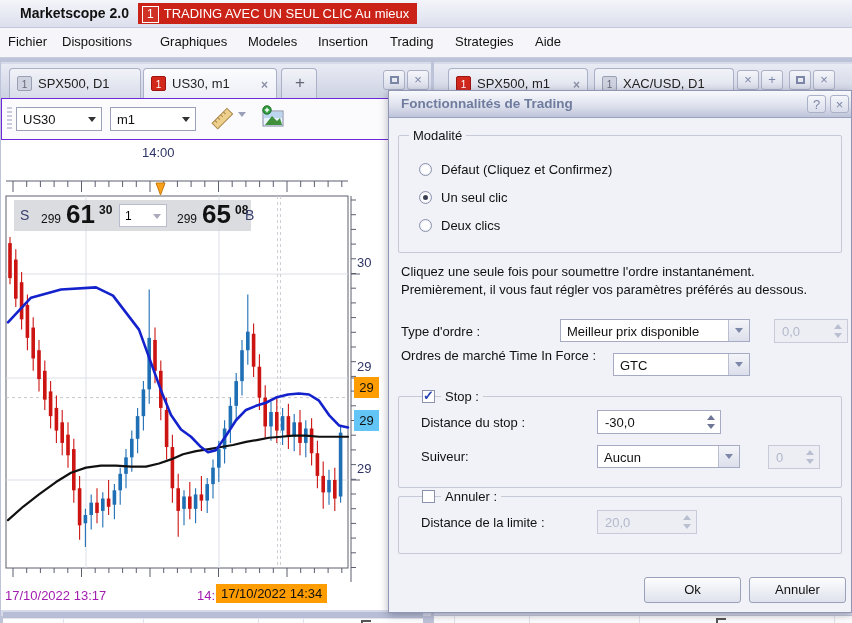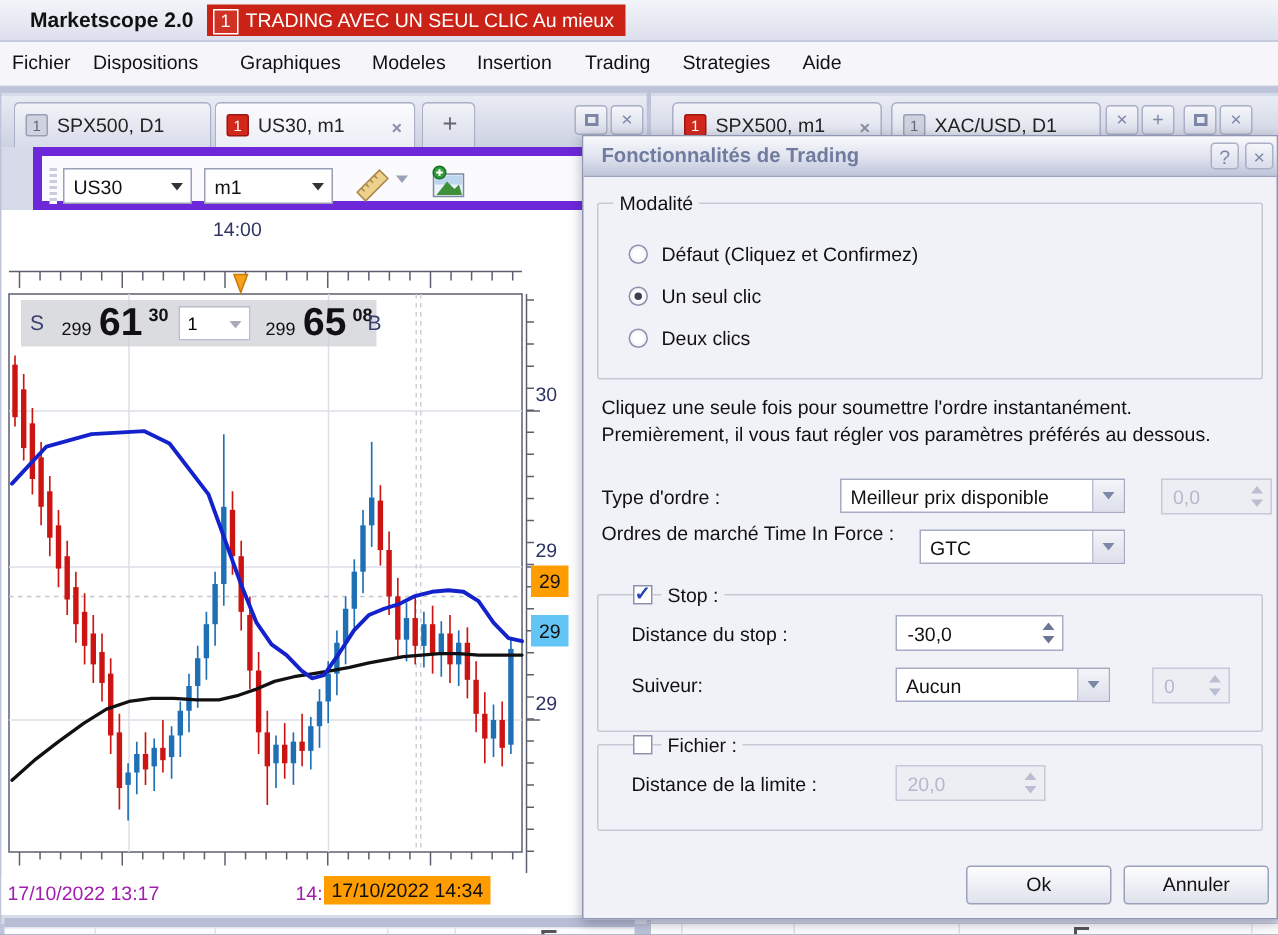"US30" #toolbar { border: 6px solid #6d28d9 -> 1px solid #6d28d9; margin-left: 21px -> none }
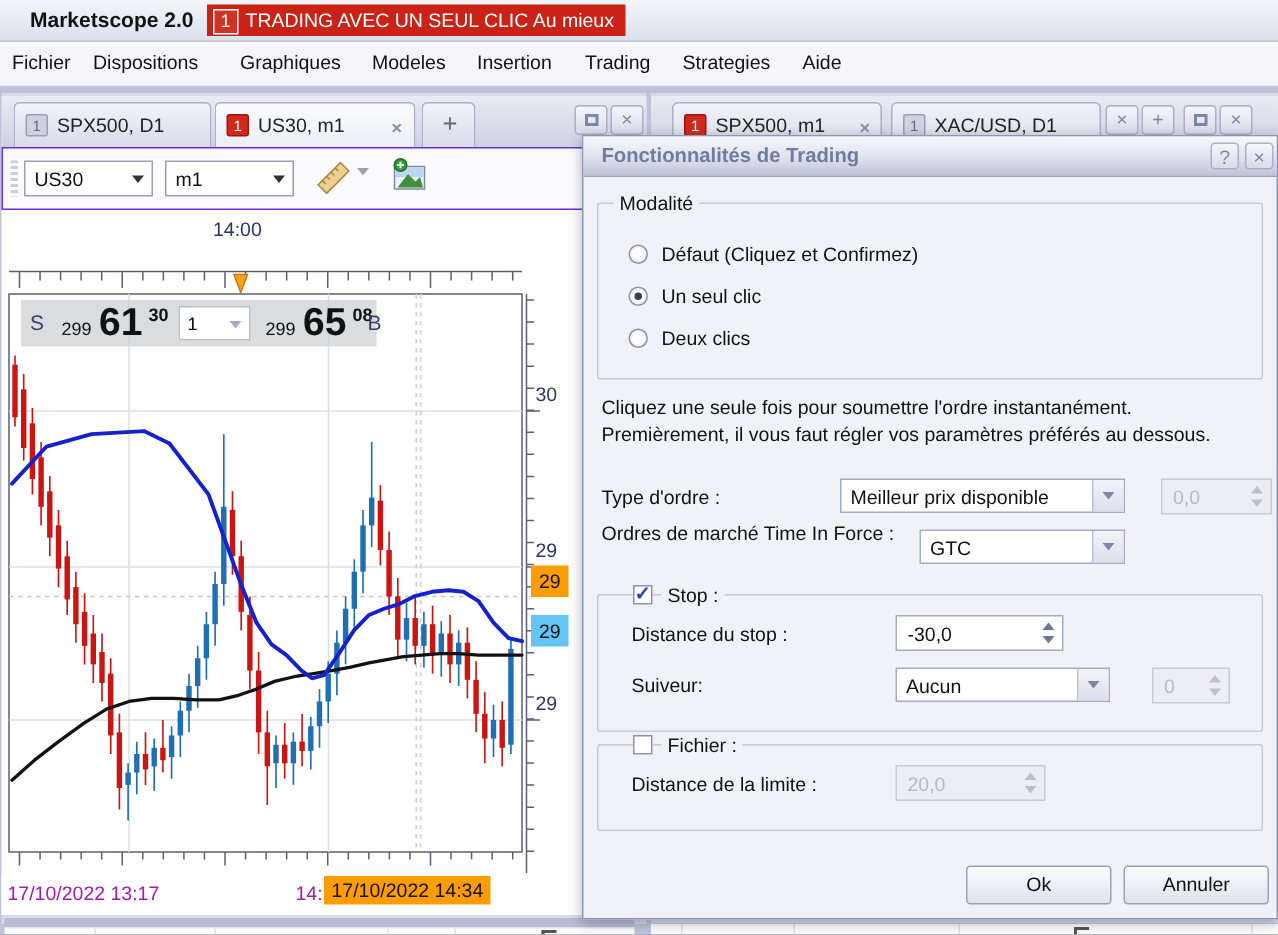"-30,0" div.spin { width: 112px -> 124px }
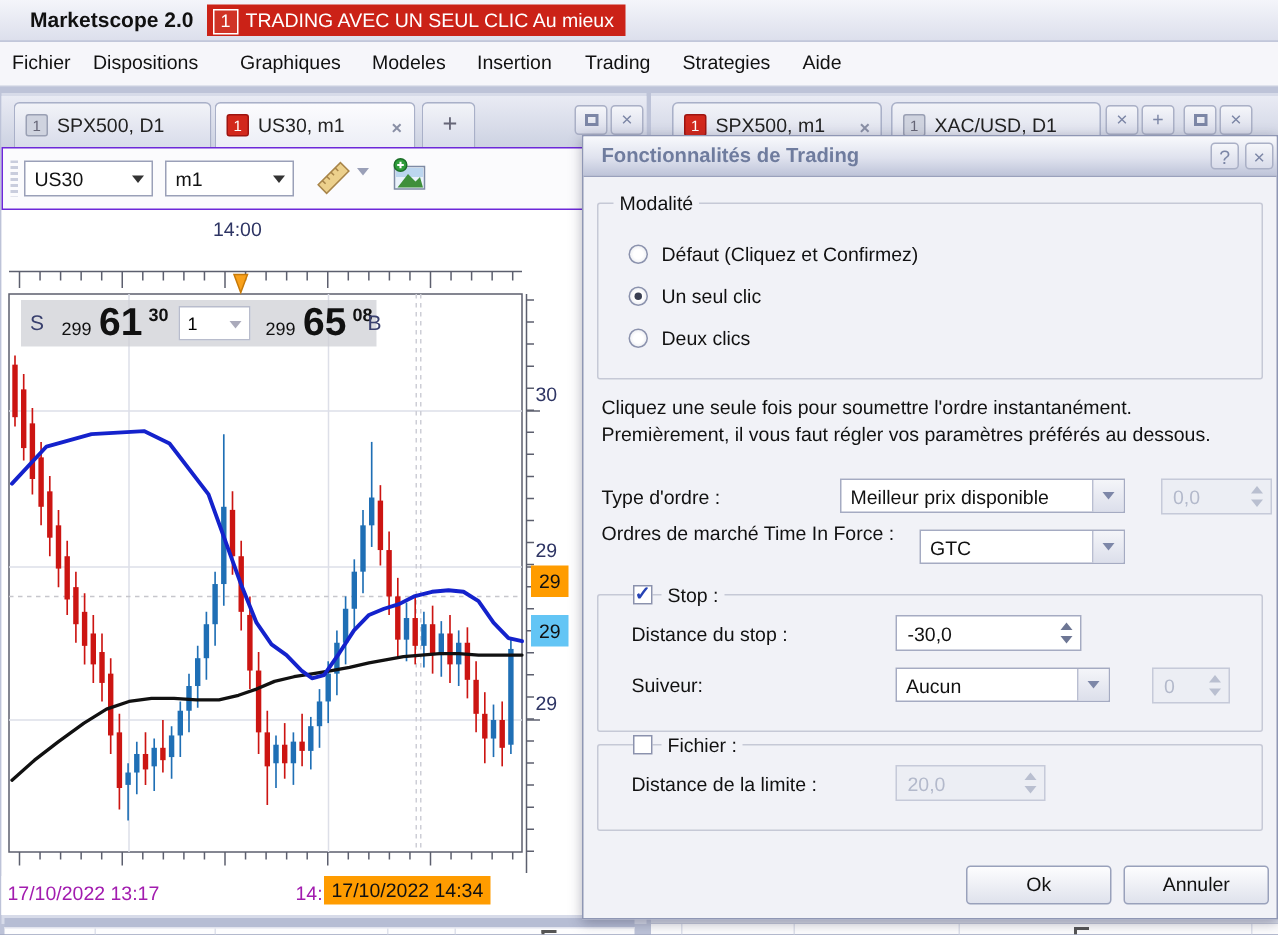"Fichier :" span.grouplegend { text: Fichier -> Annuler }
